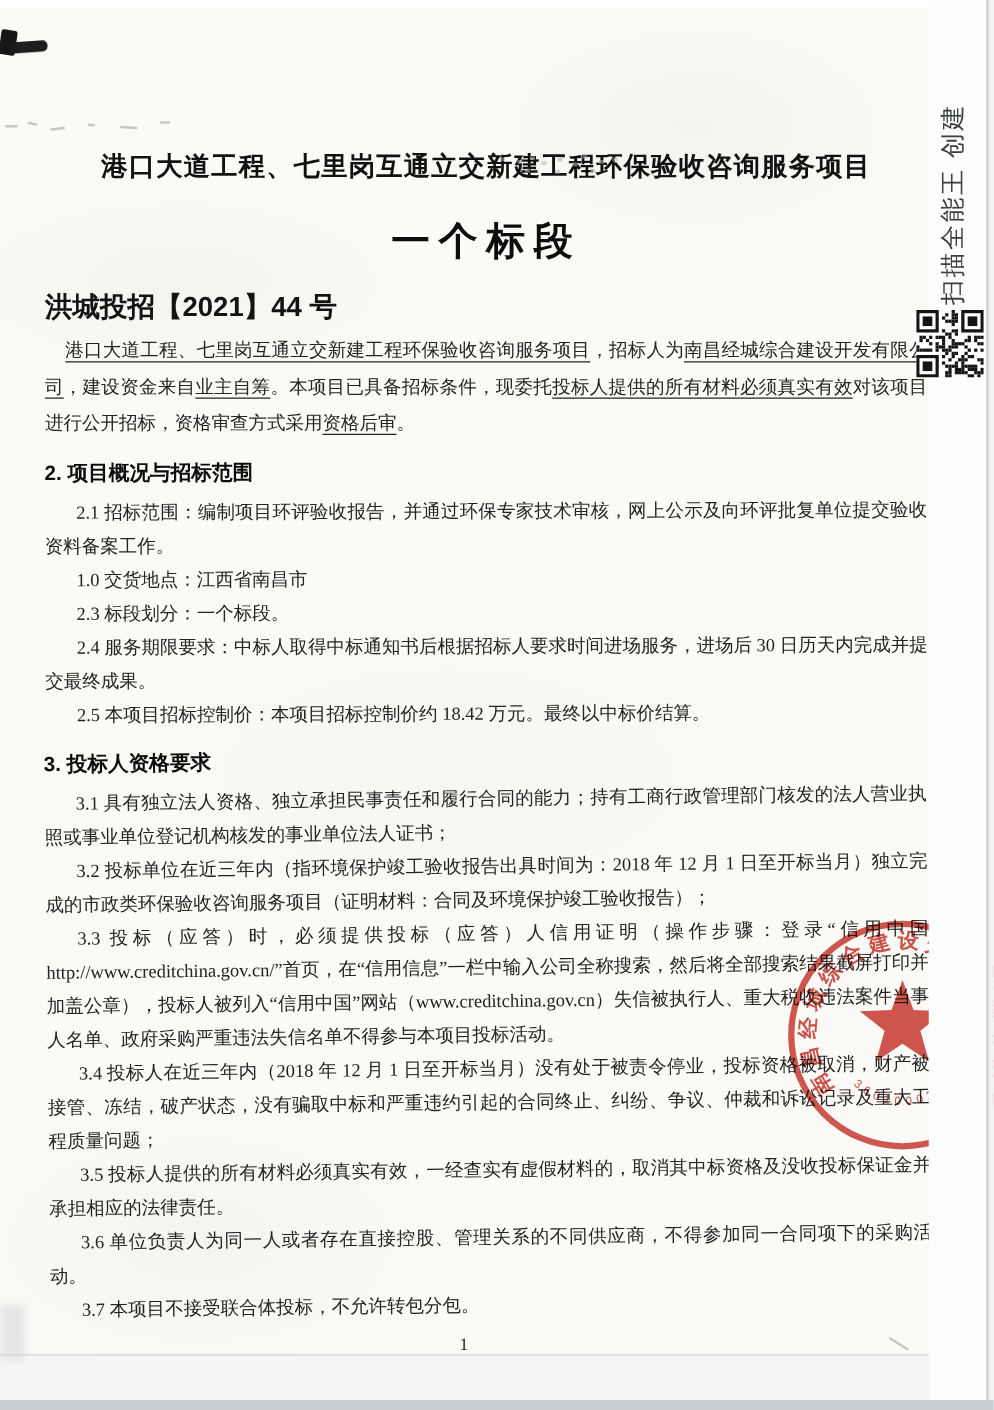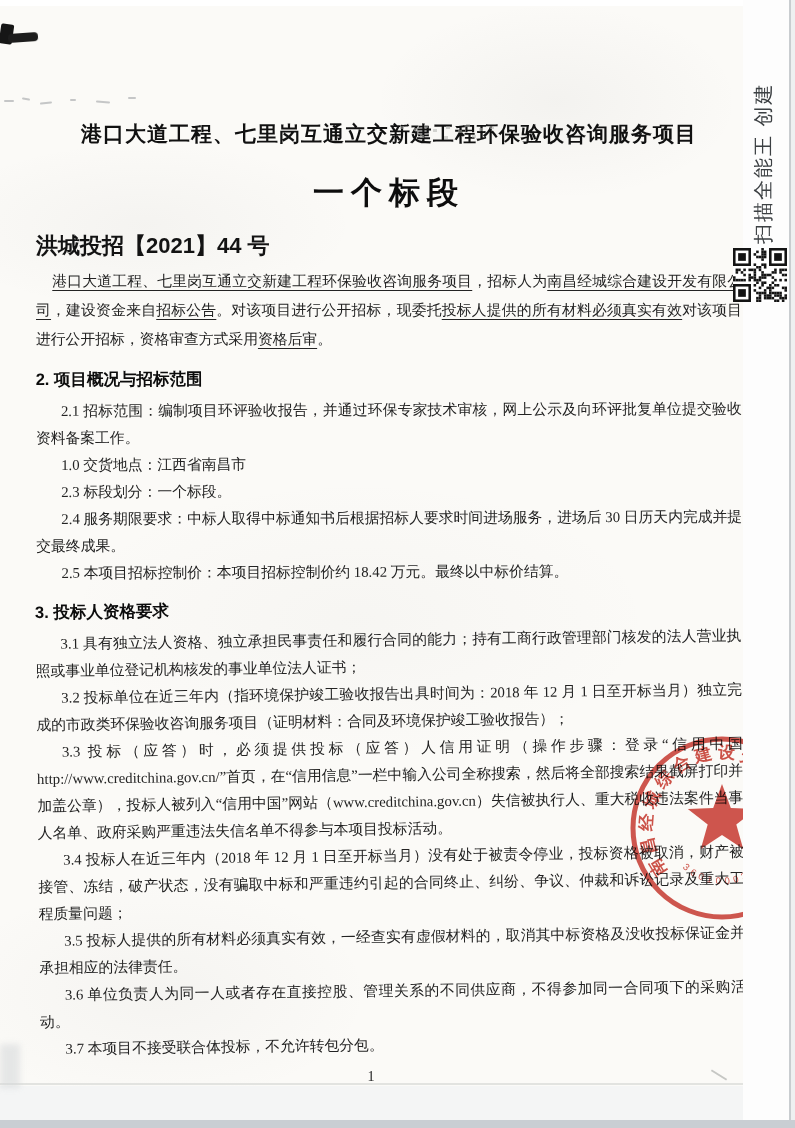"招标公告" span.u { text: 招标公告 -> 业主自筹 }
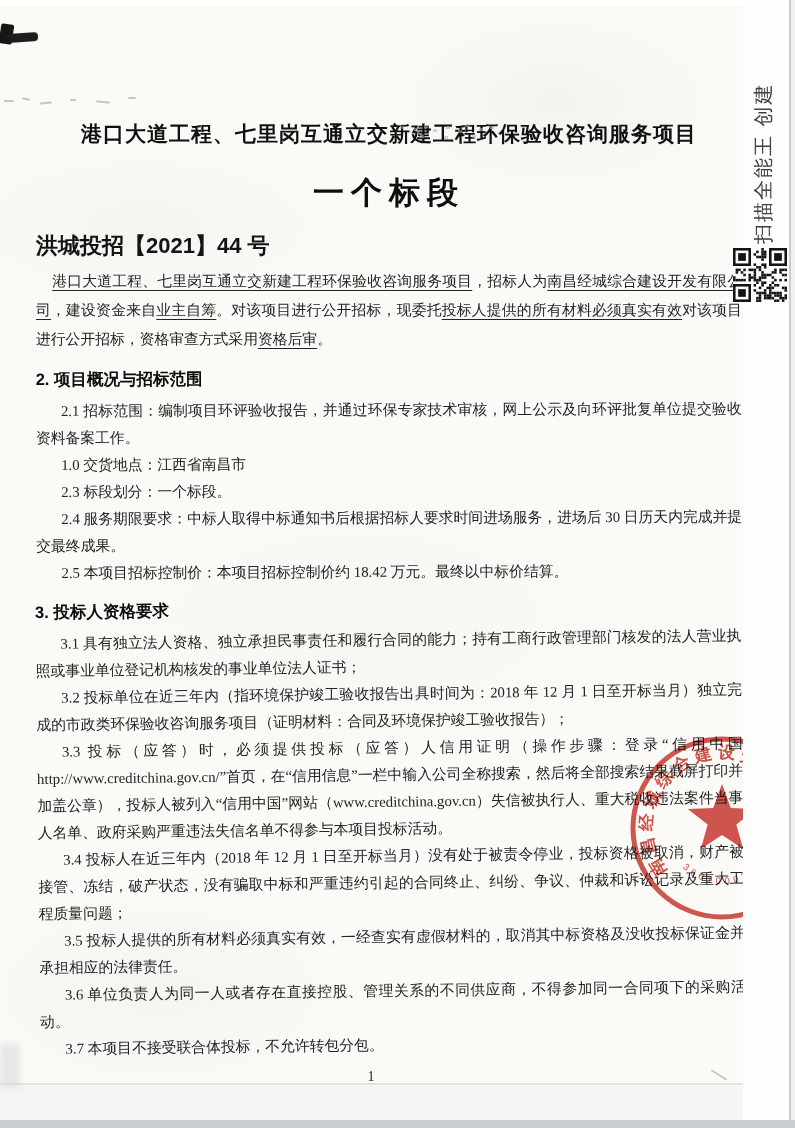"。对该项目进行公开招标，现委托" span { text: 对该项目进行公开招标 -> 本项目已具备招标条件 }
